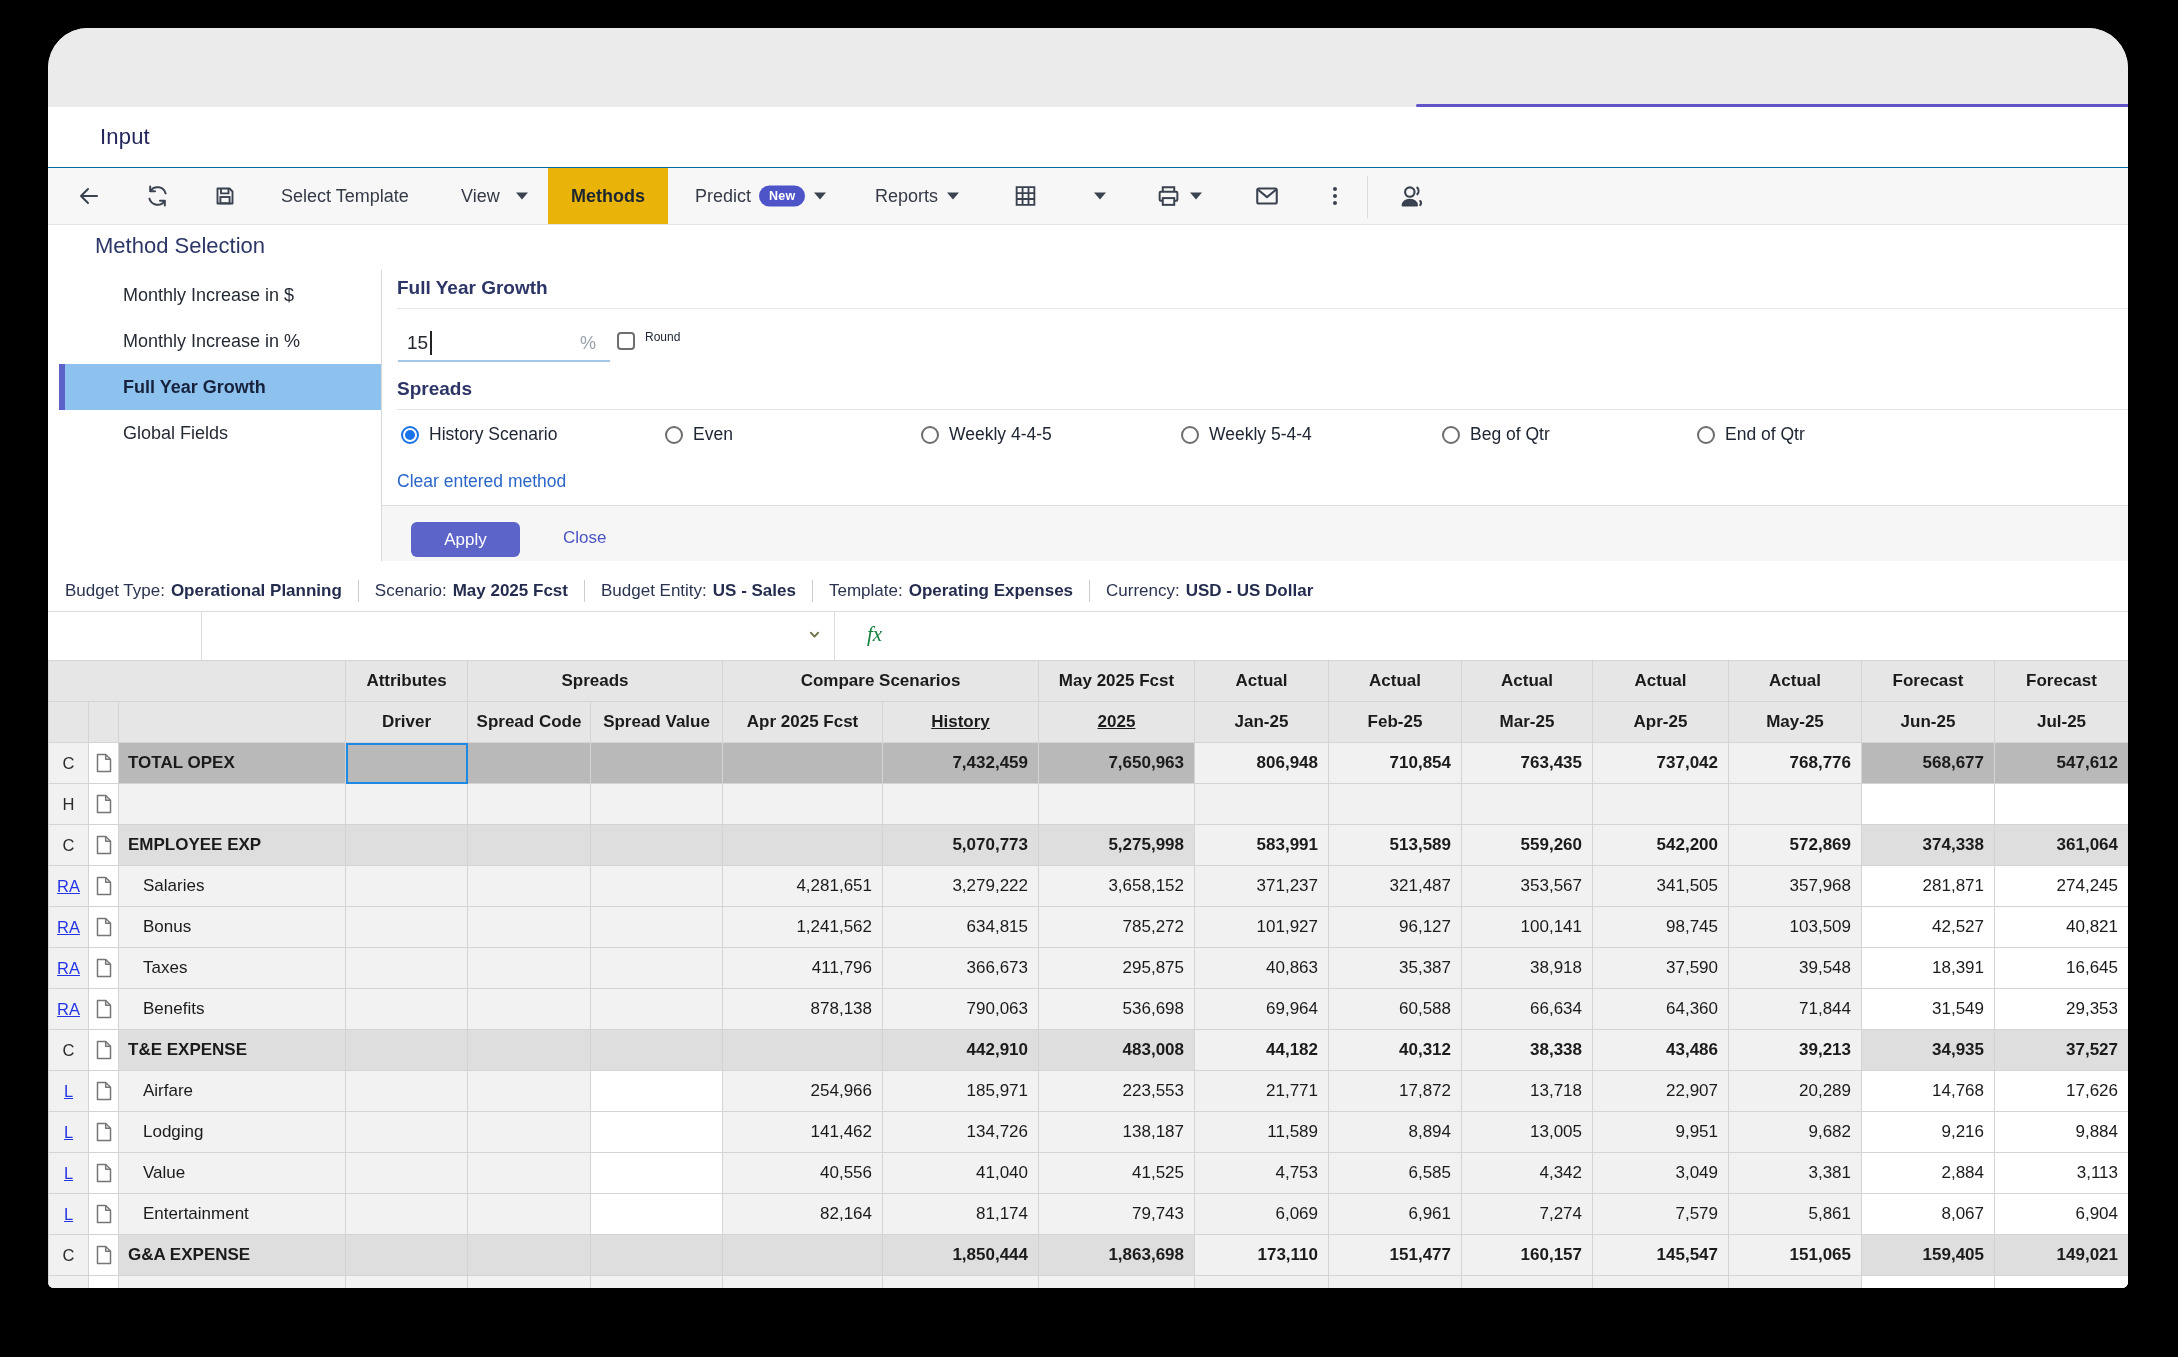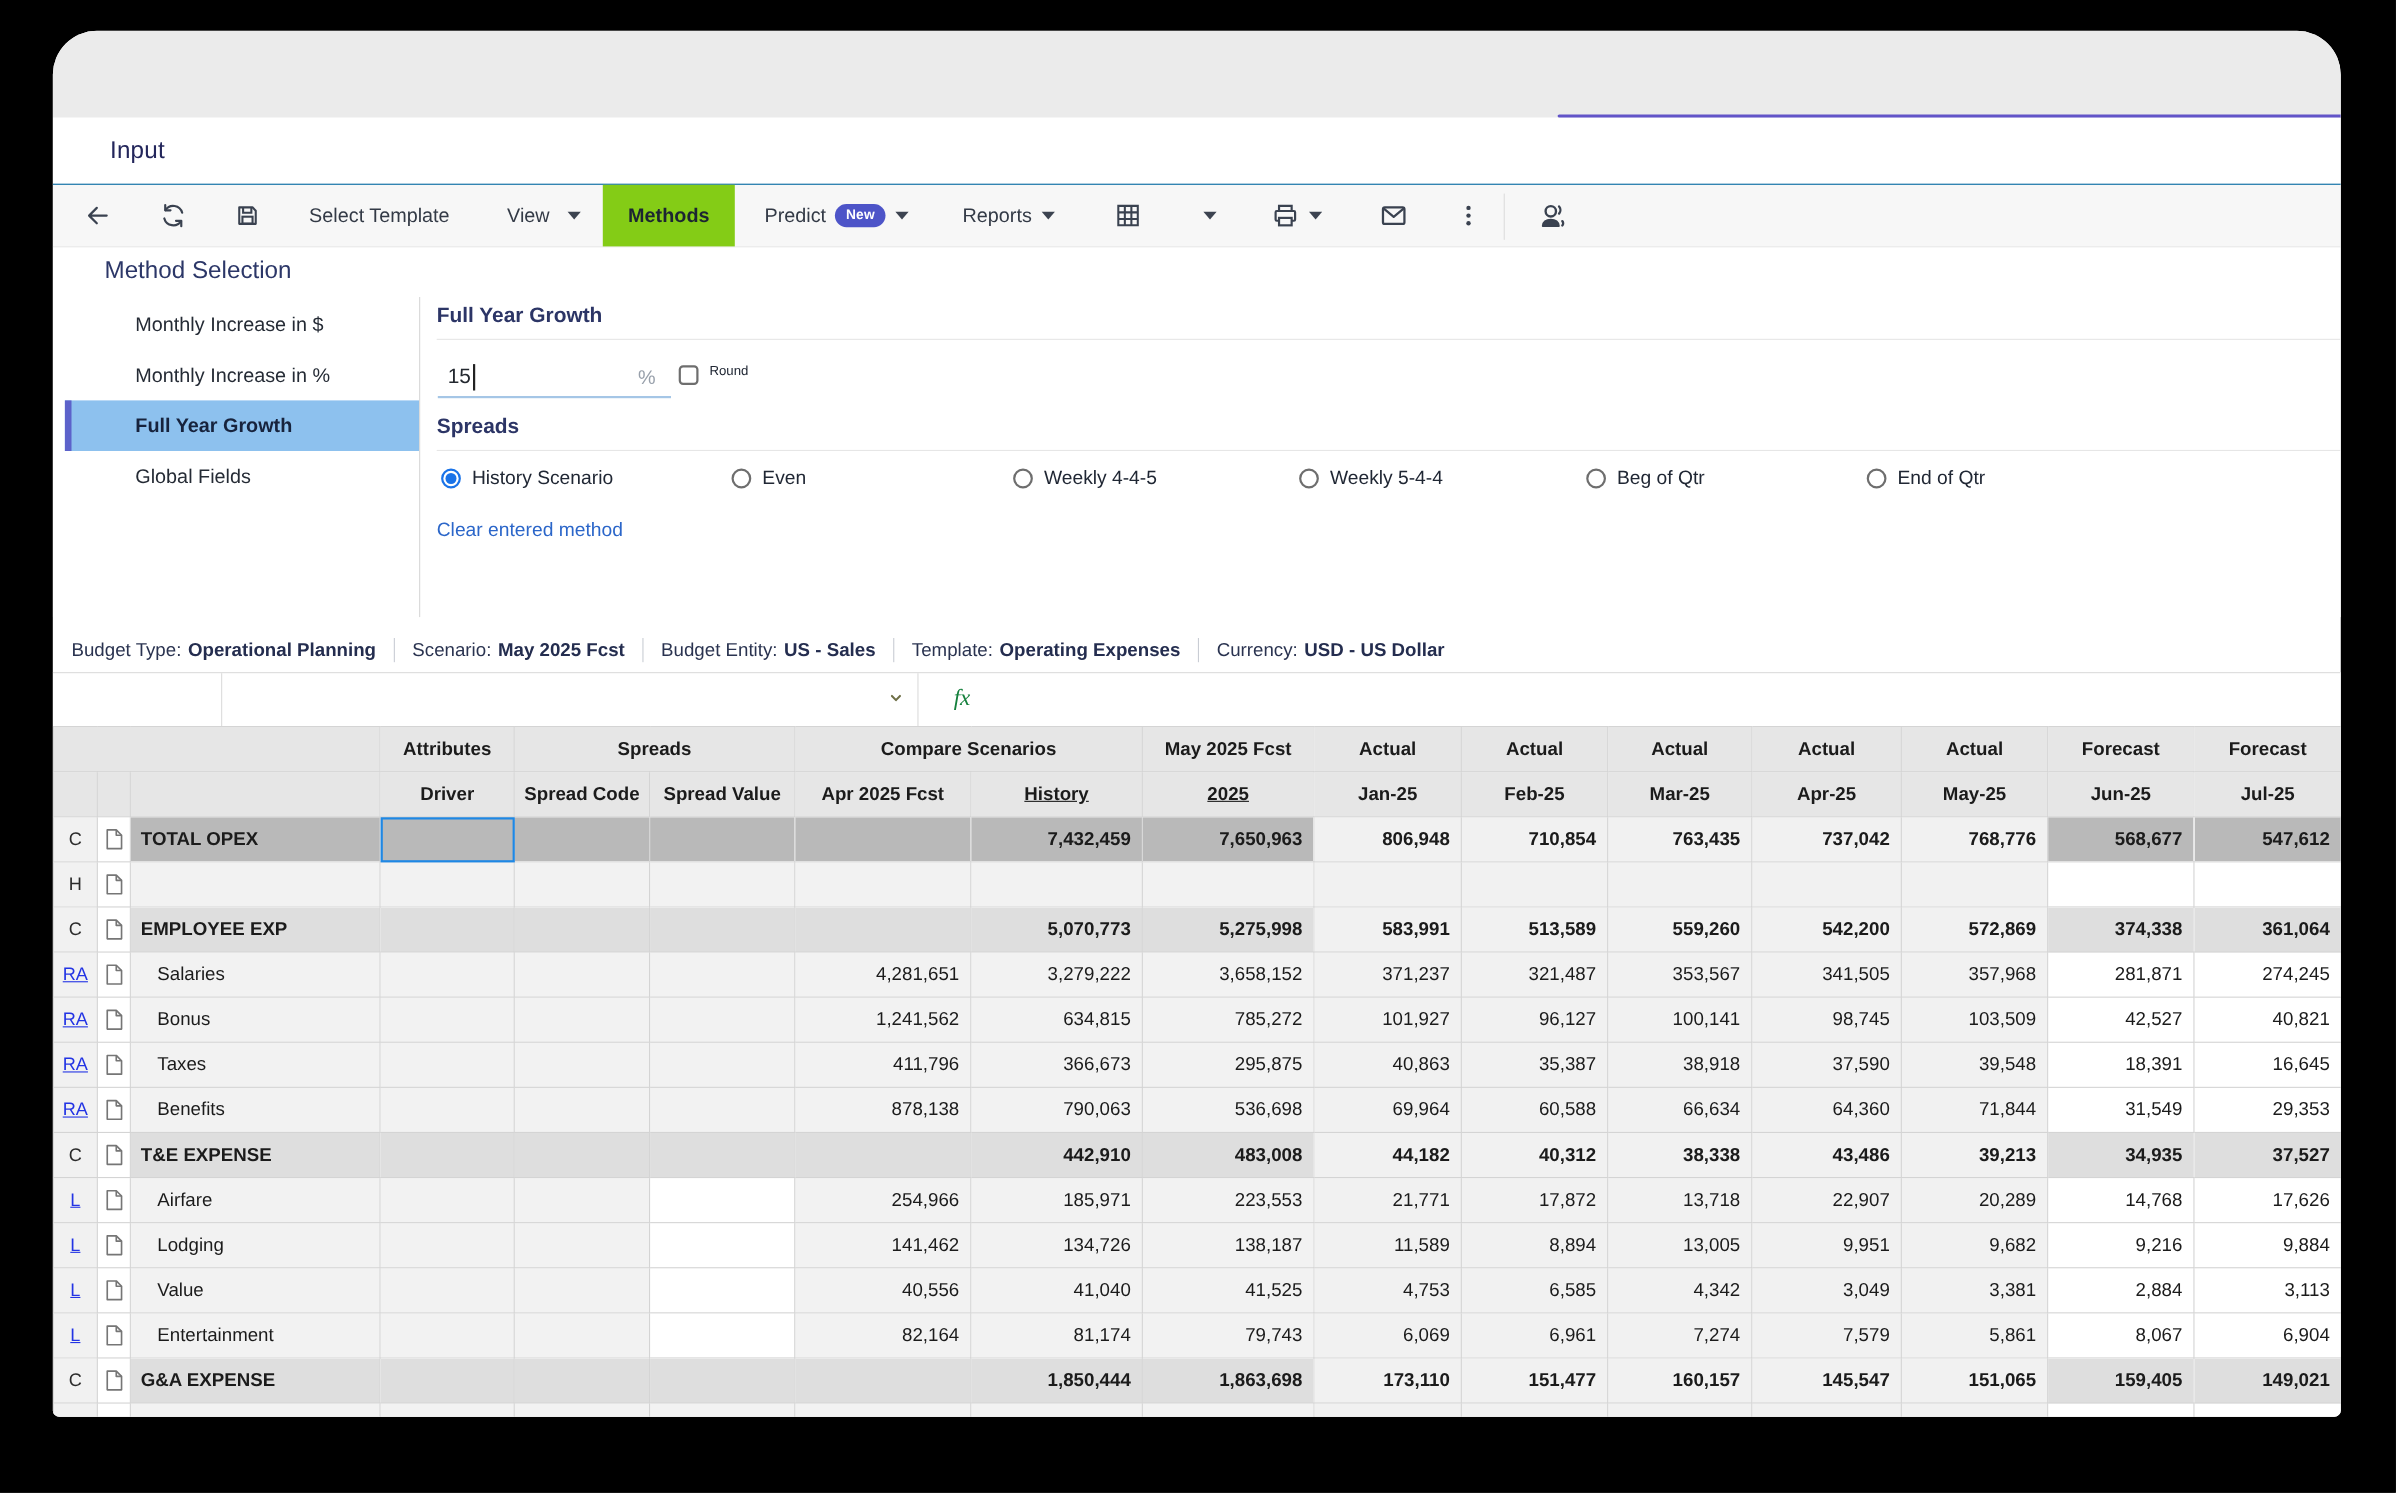"Methods" .methods-btn { background: #84cc16 -> #eab308 }
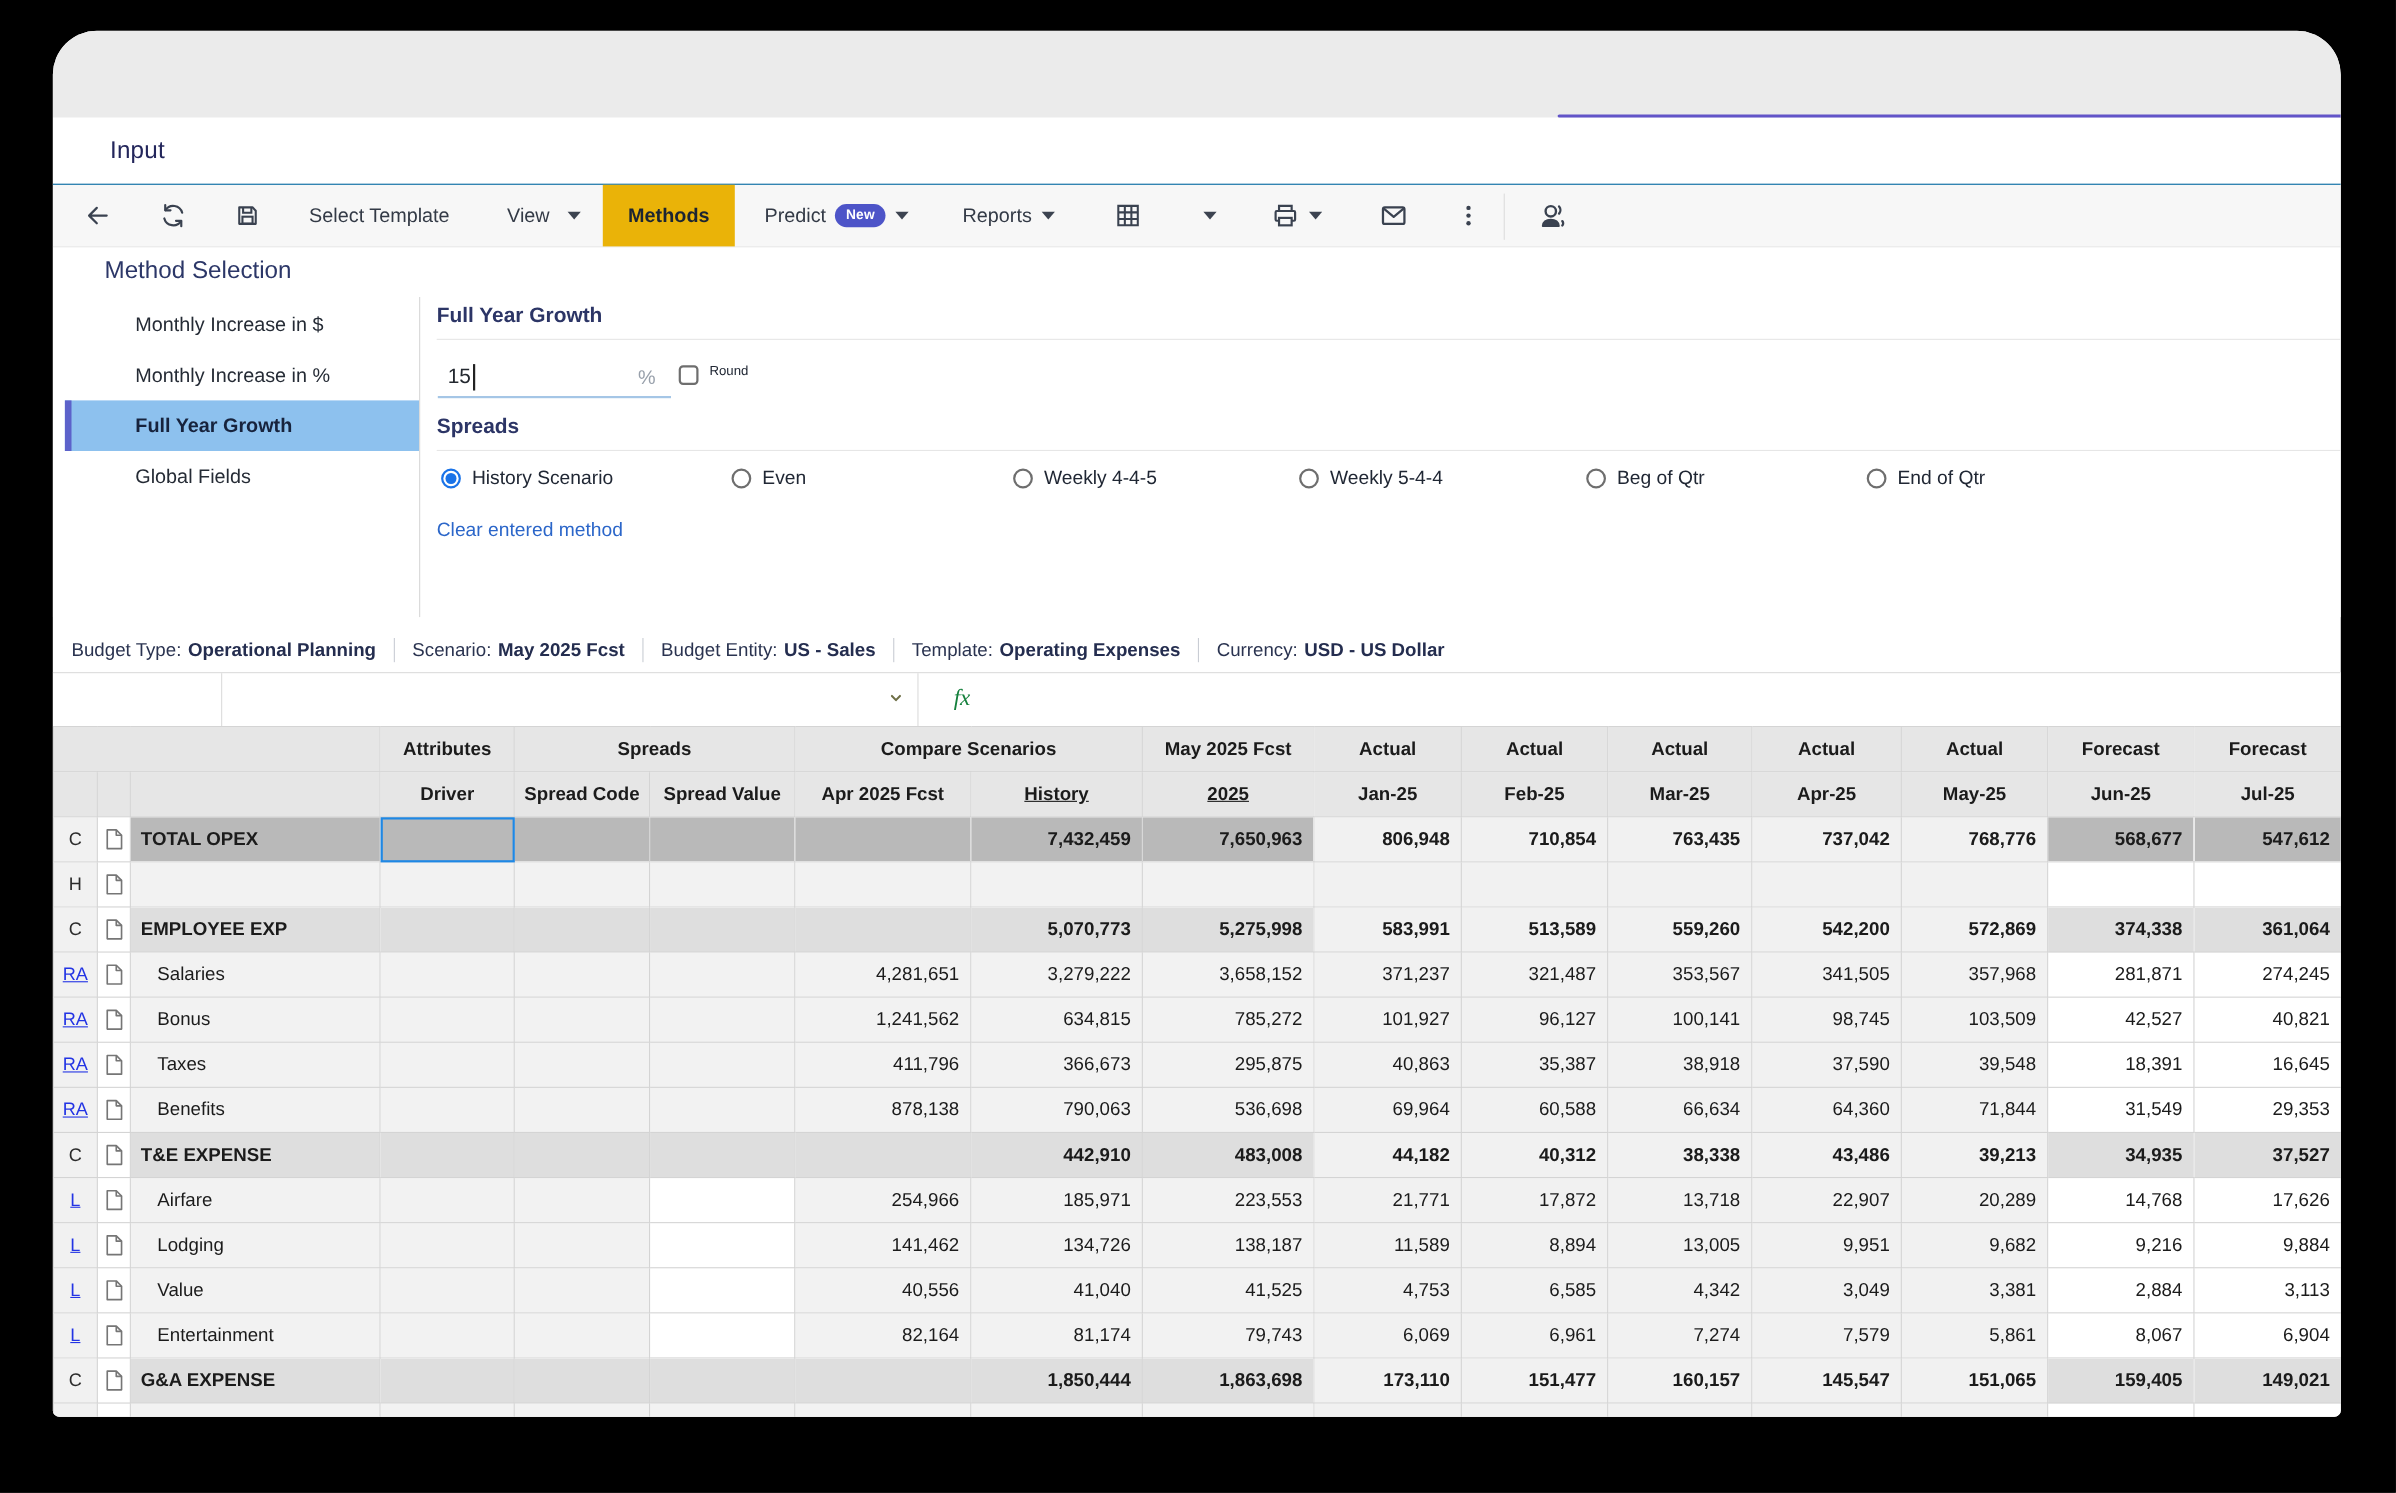"Apply" div.panel-footer { html: none -> <div> <button>Apply</button> <span>Close</span> </div> }
